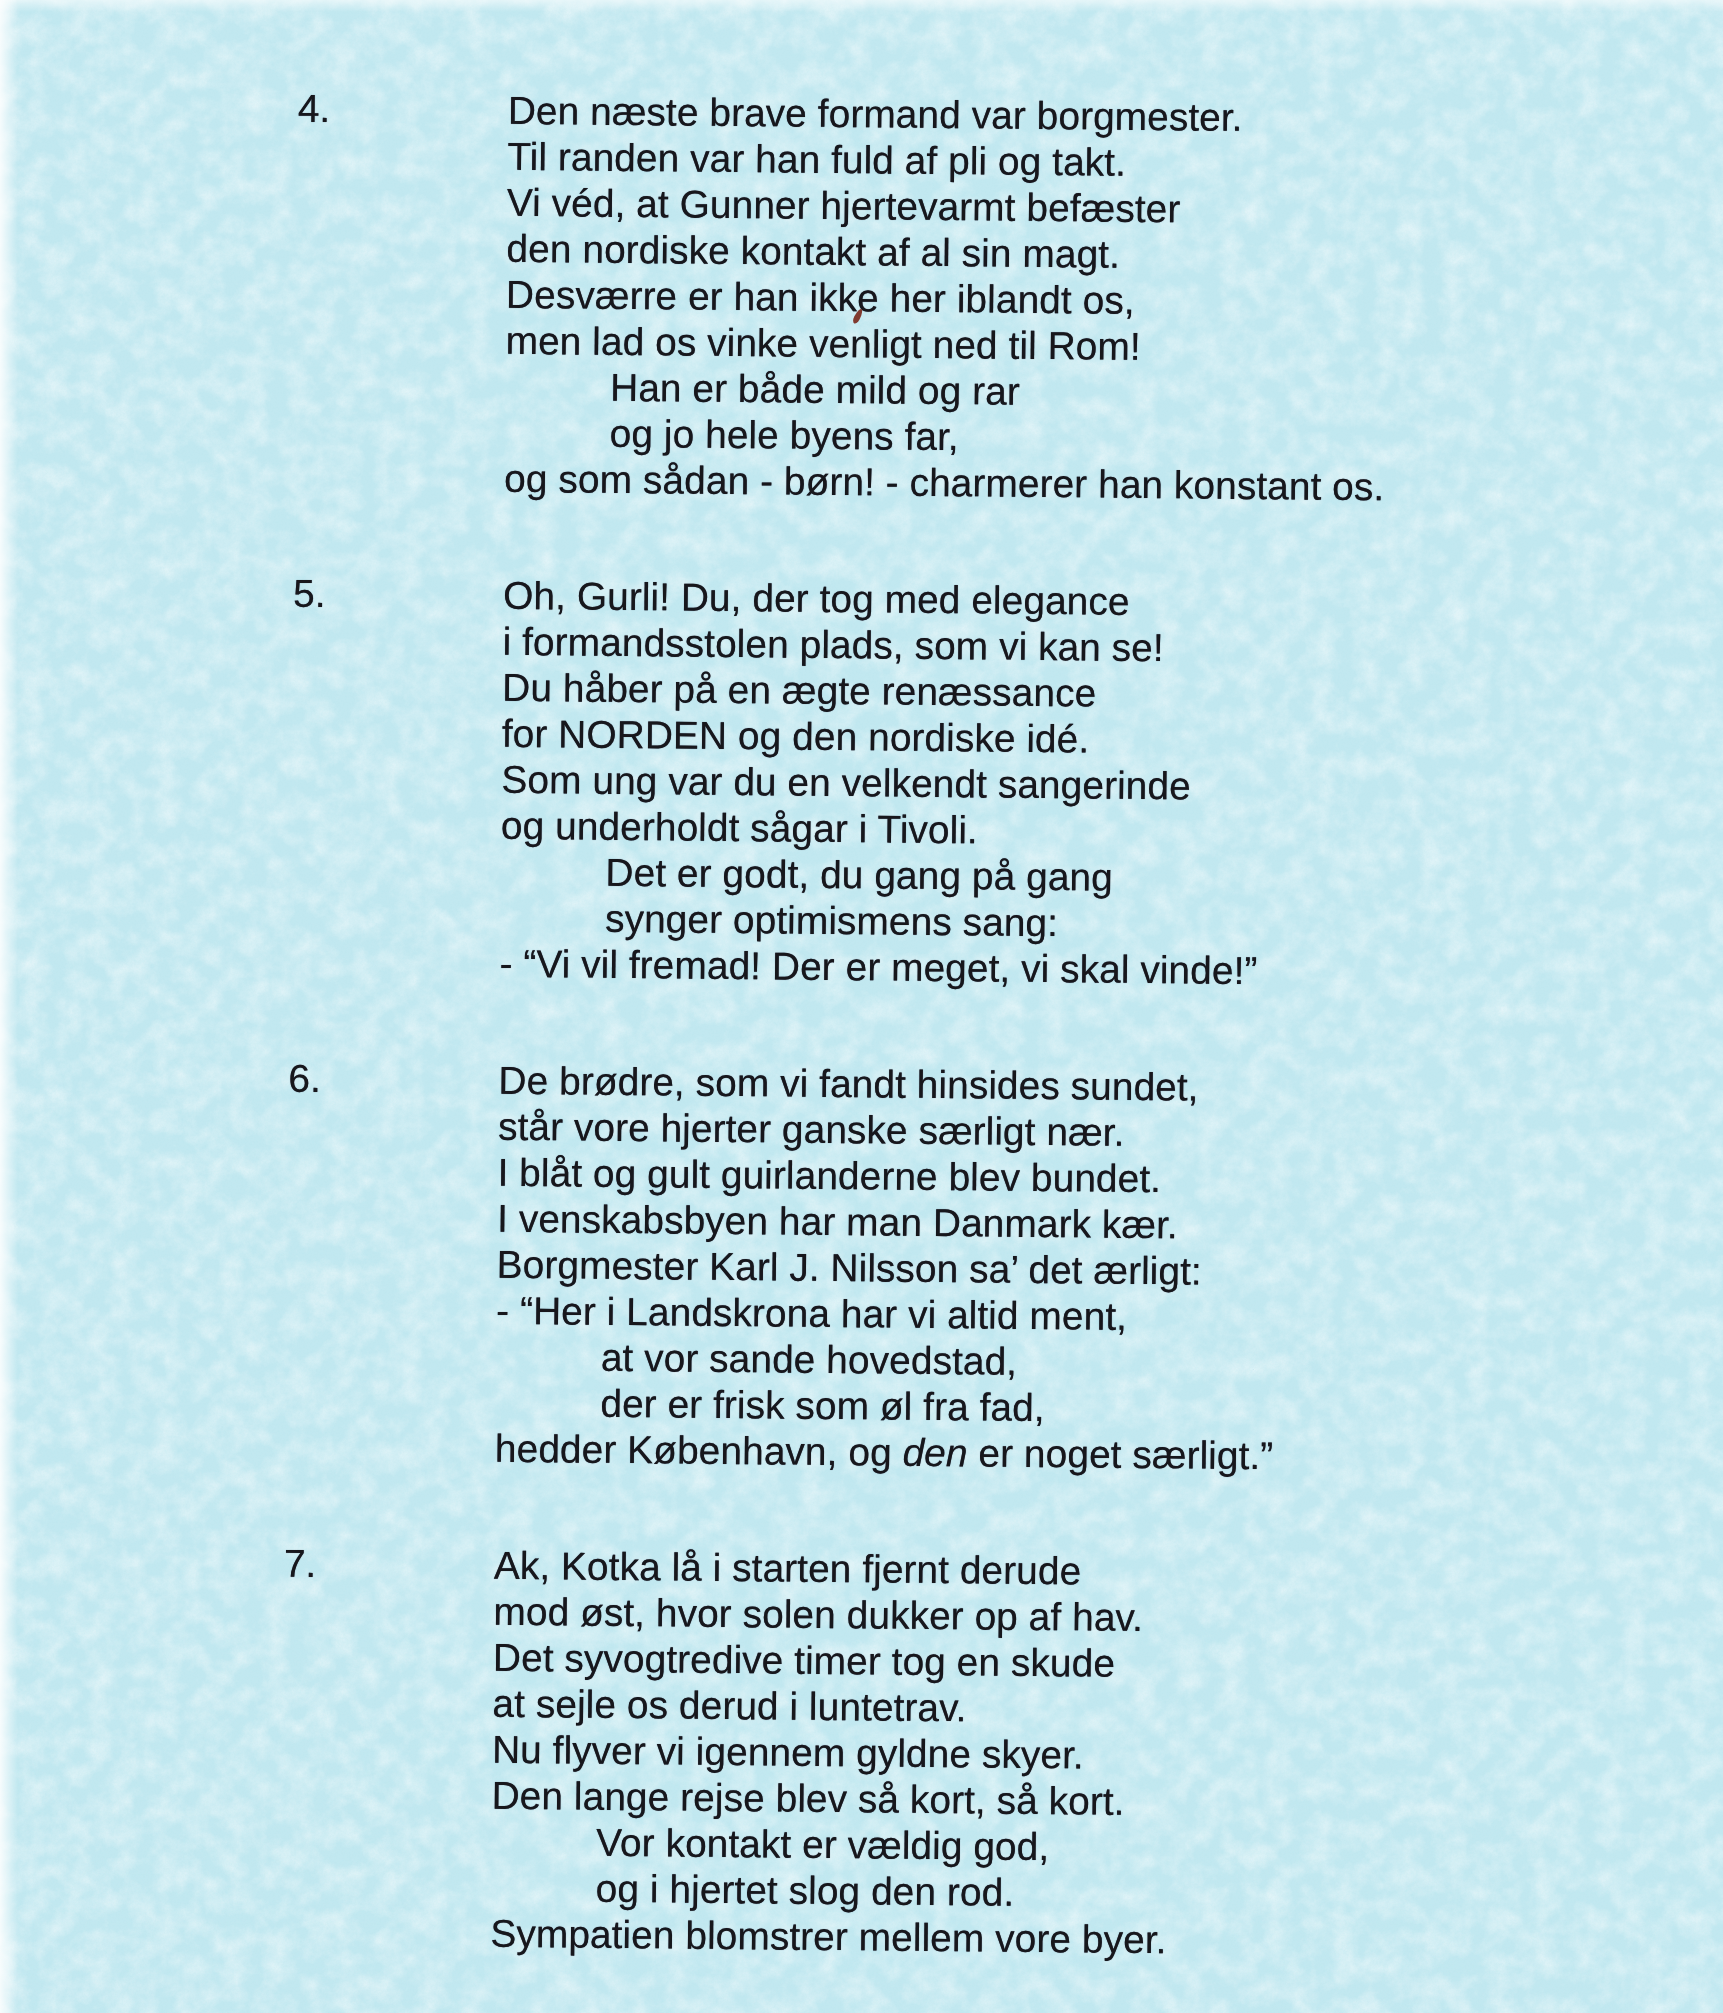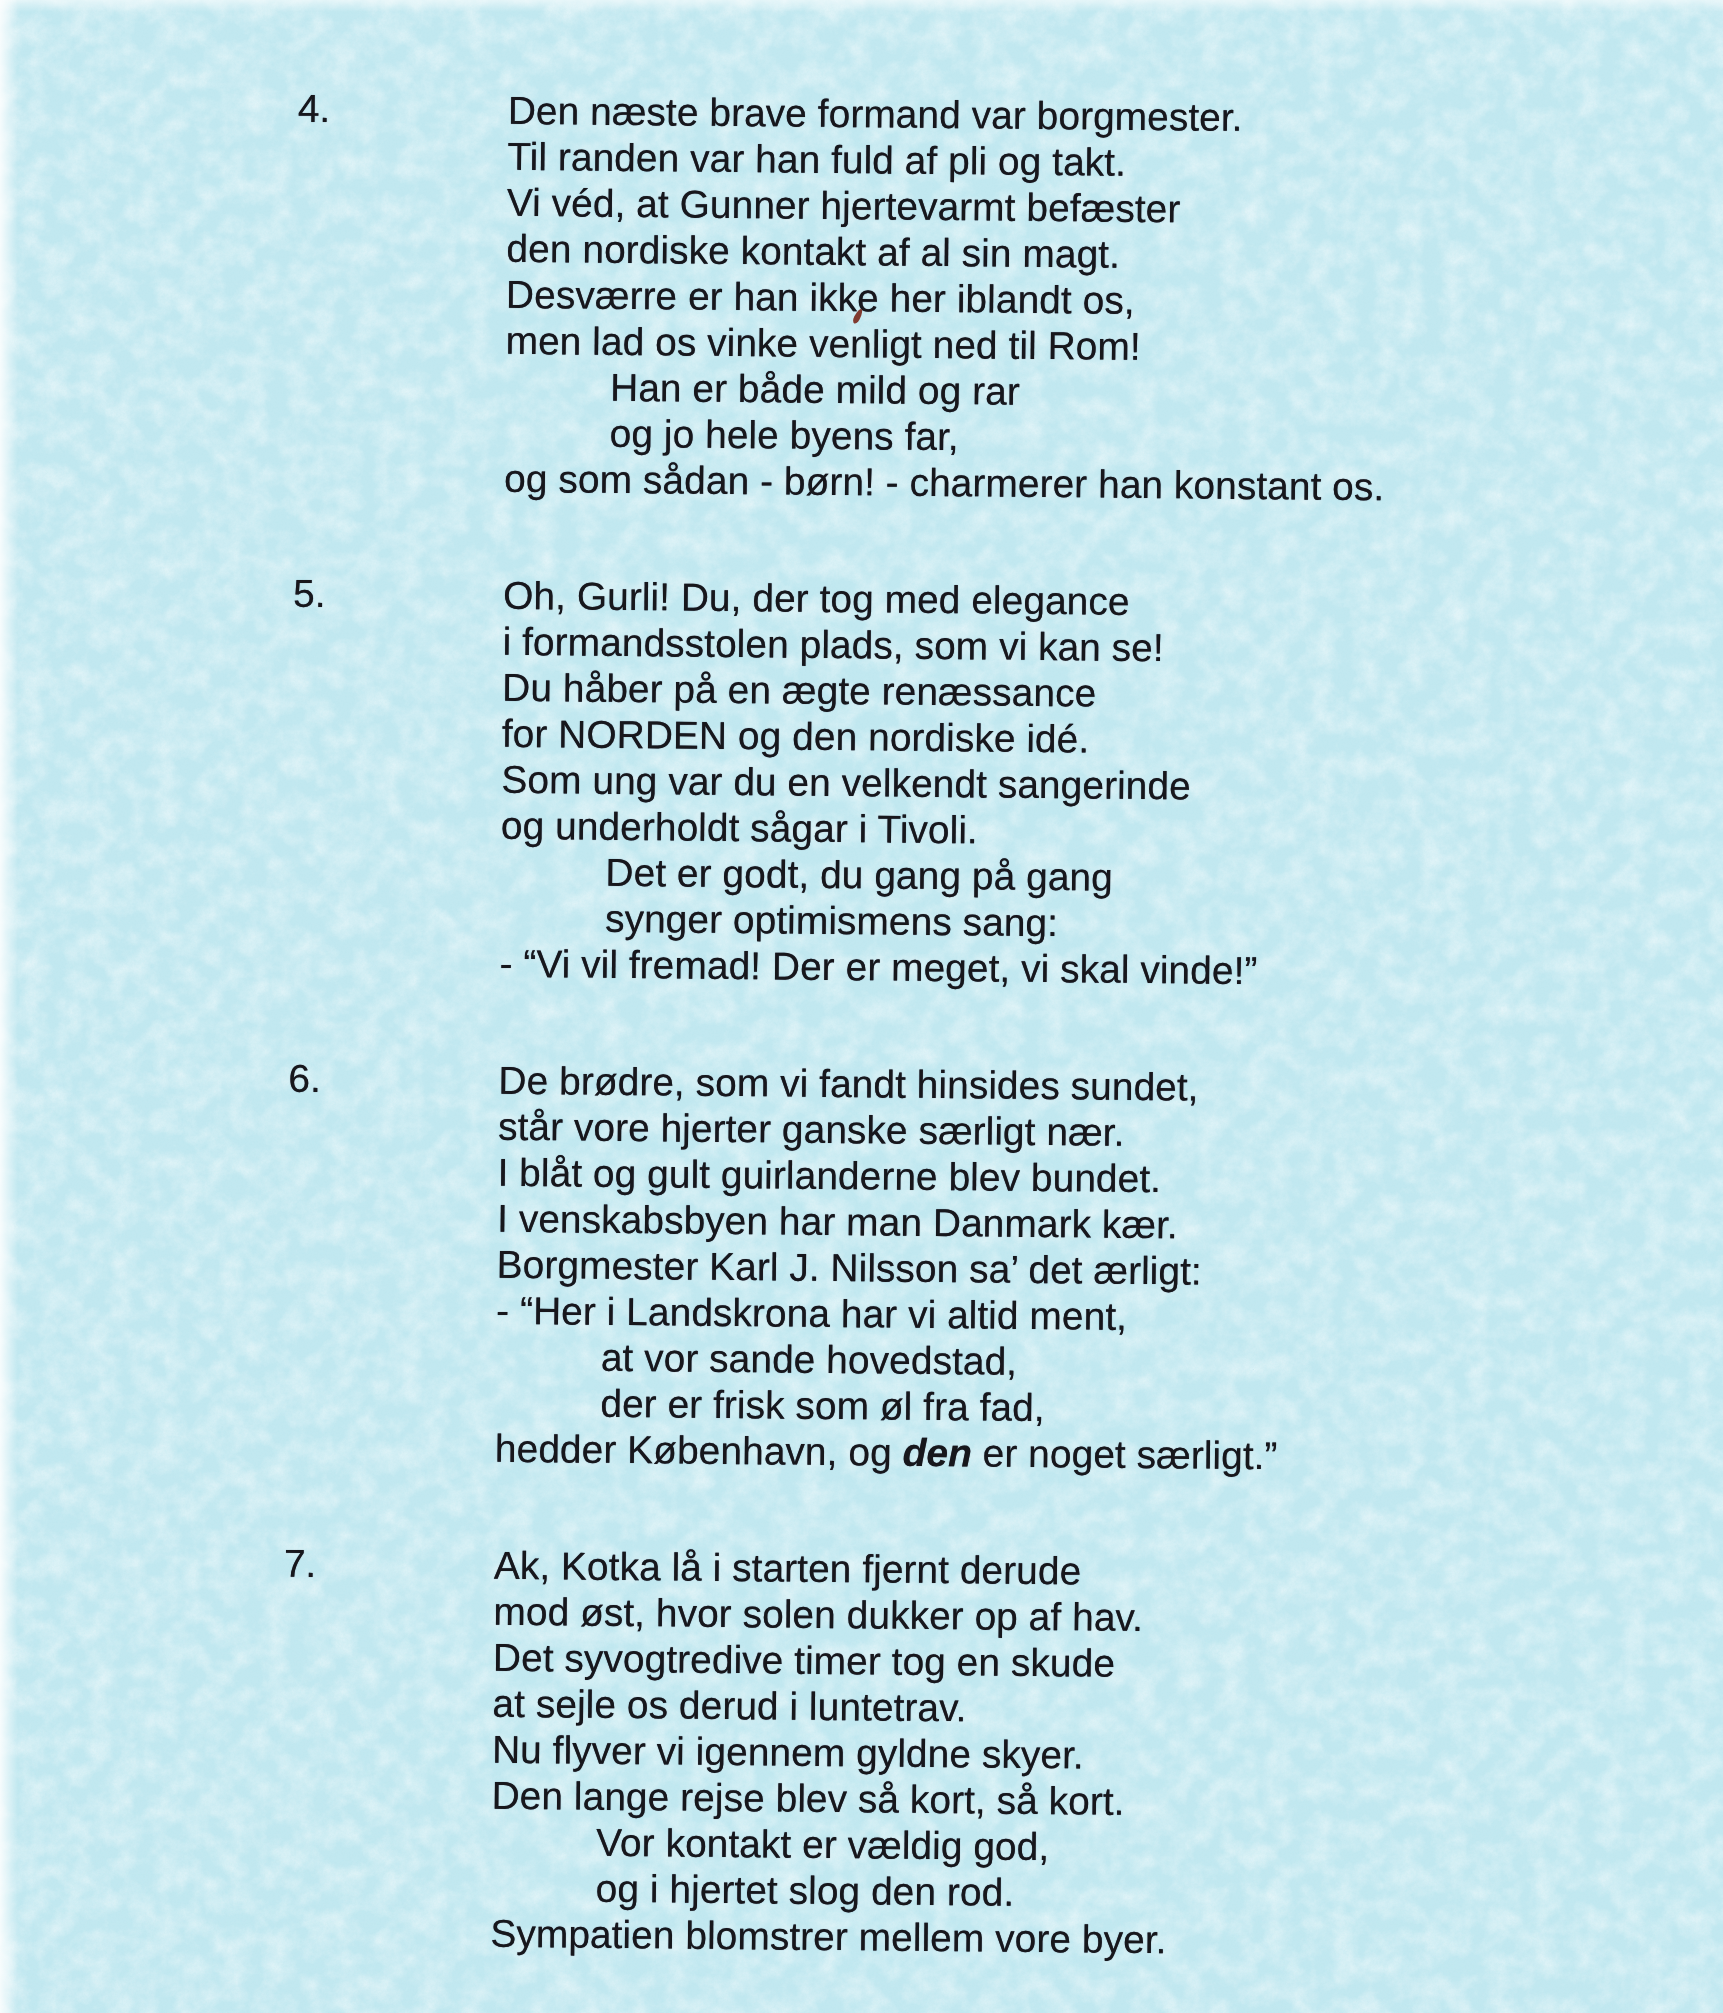"den" .em { font-weight: bold -> normal }
